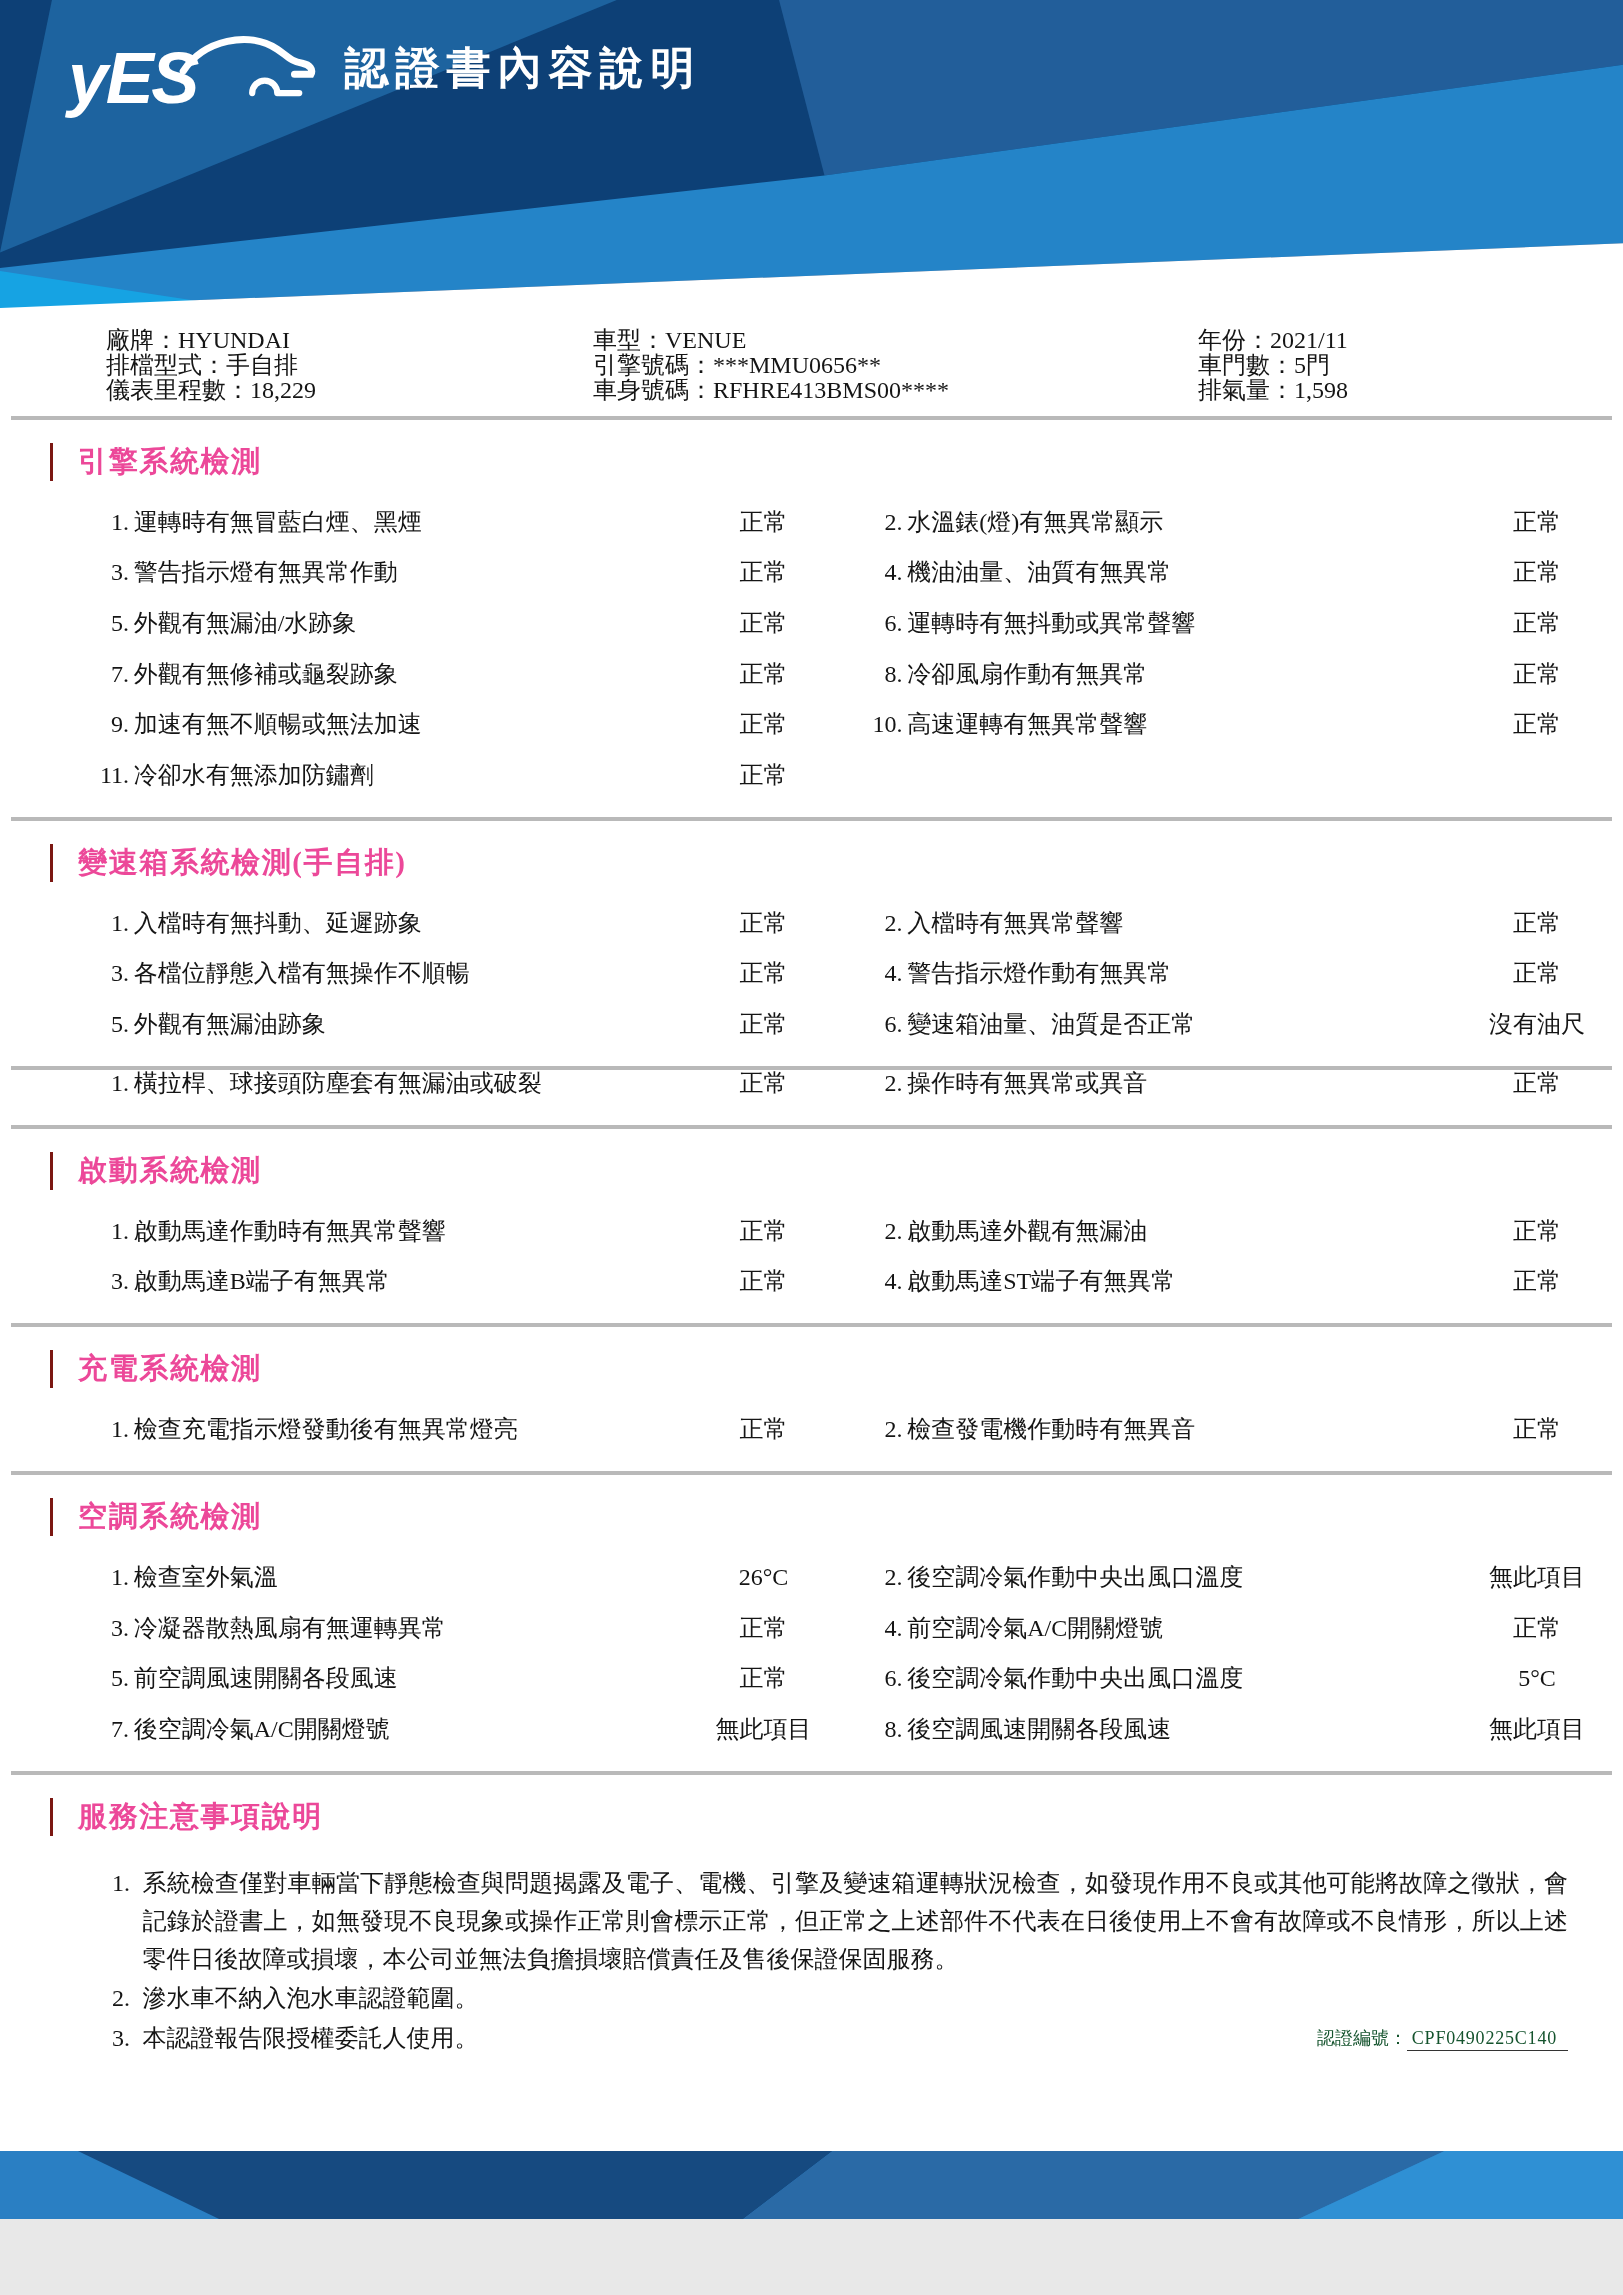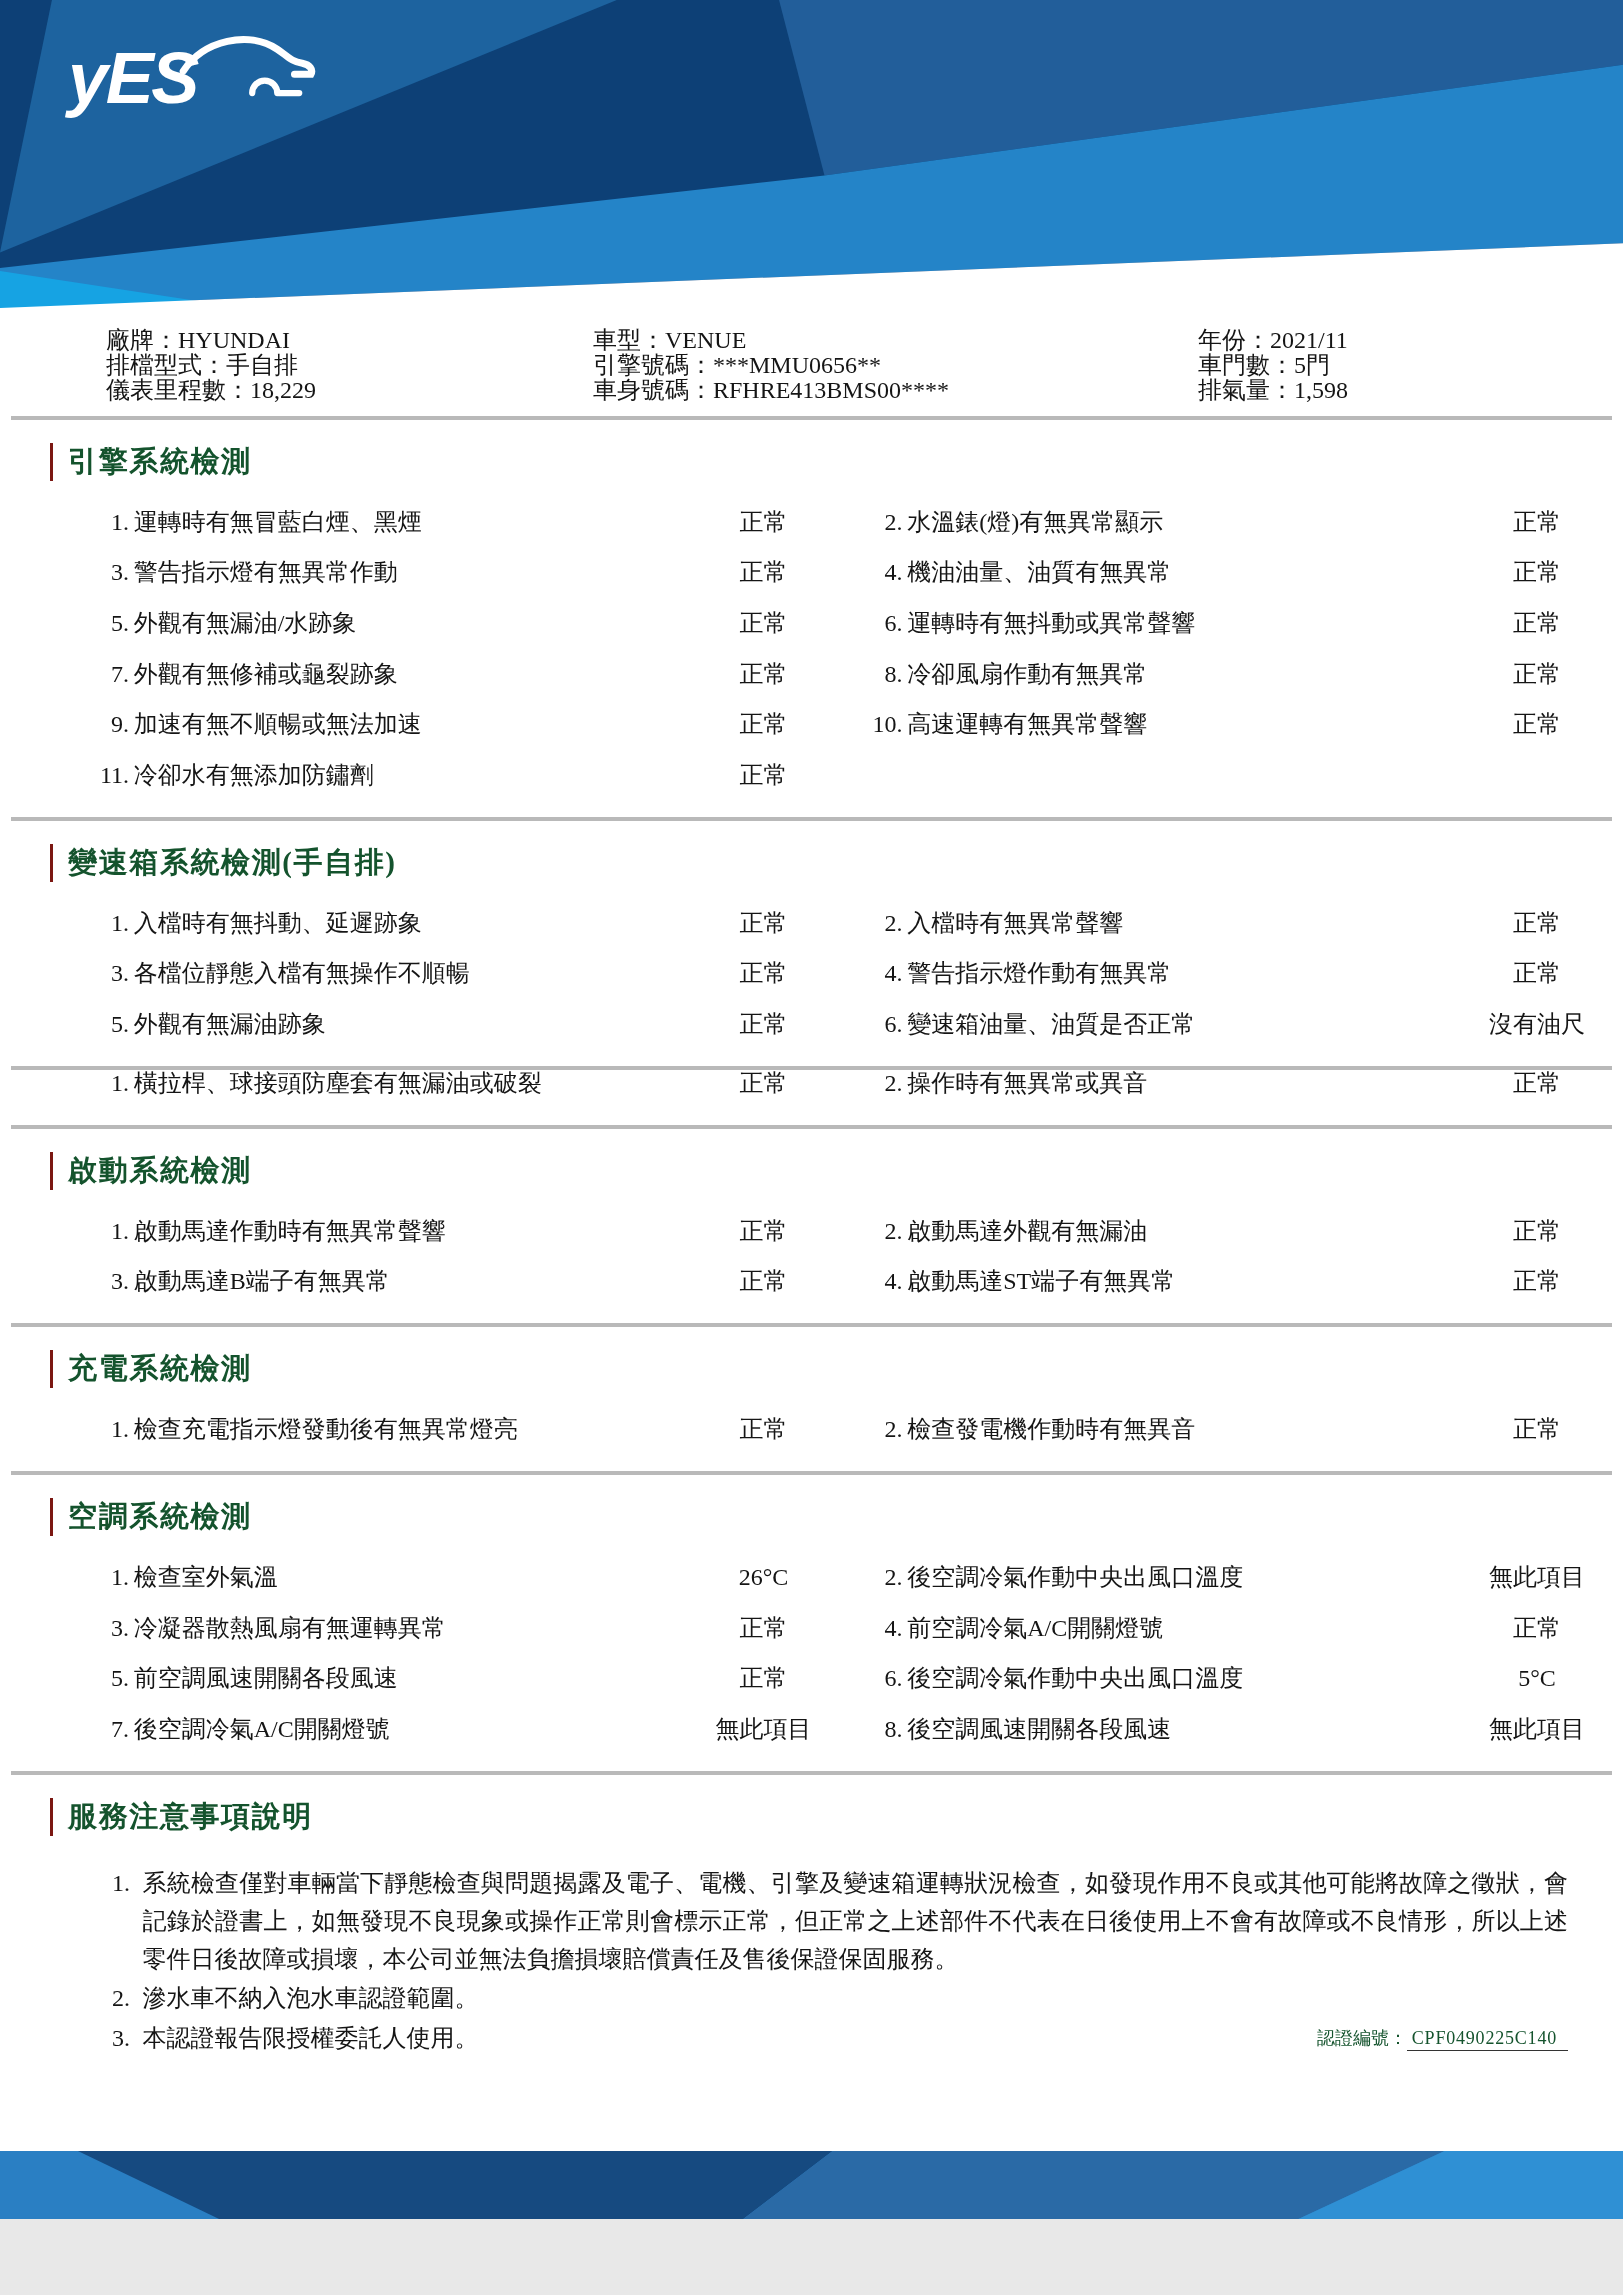"認證書內容說明" h1.hero-title { html: none -> <h1>認證書內容說明</h1> }
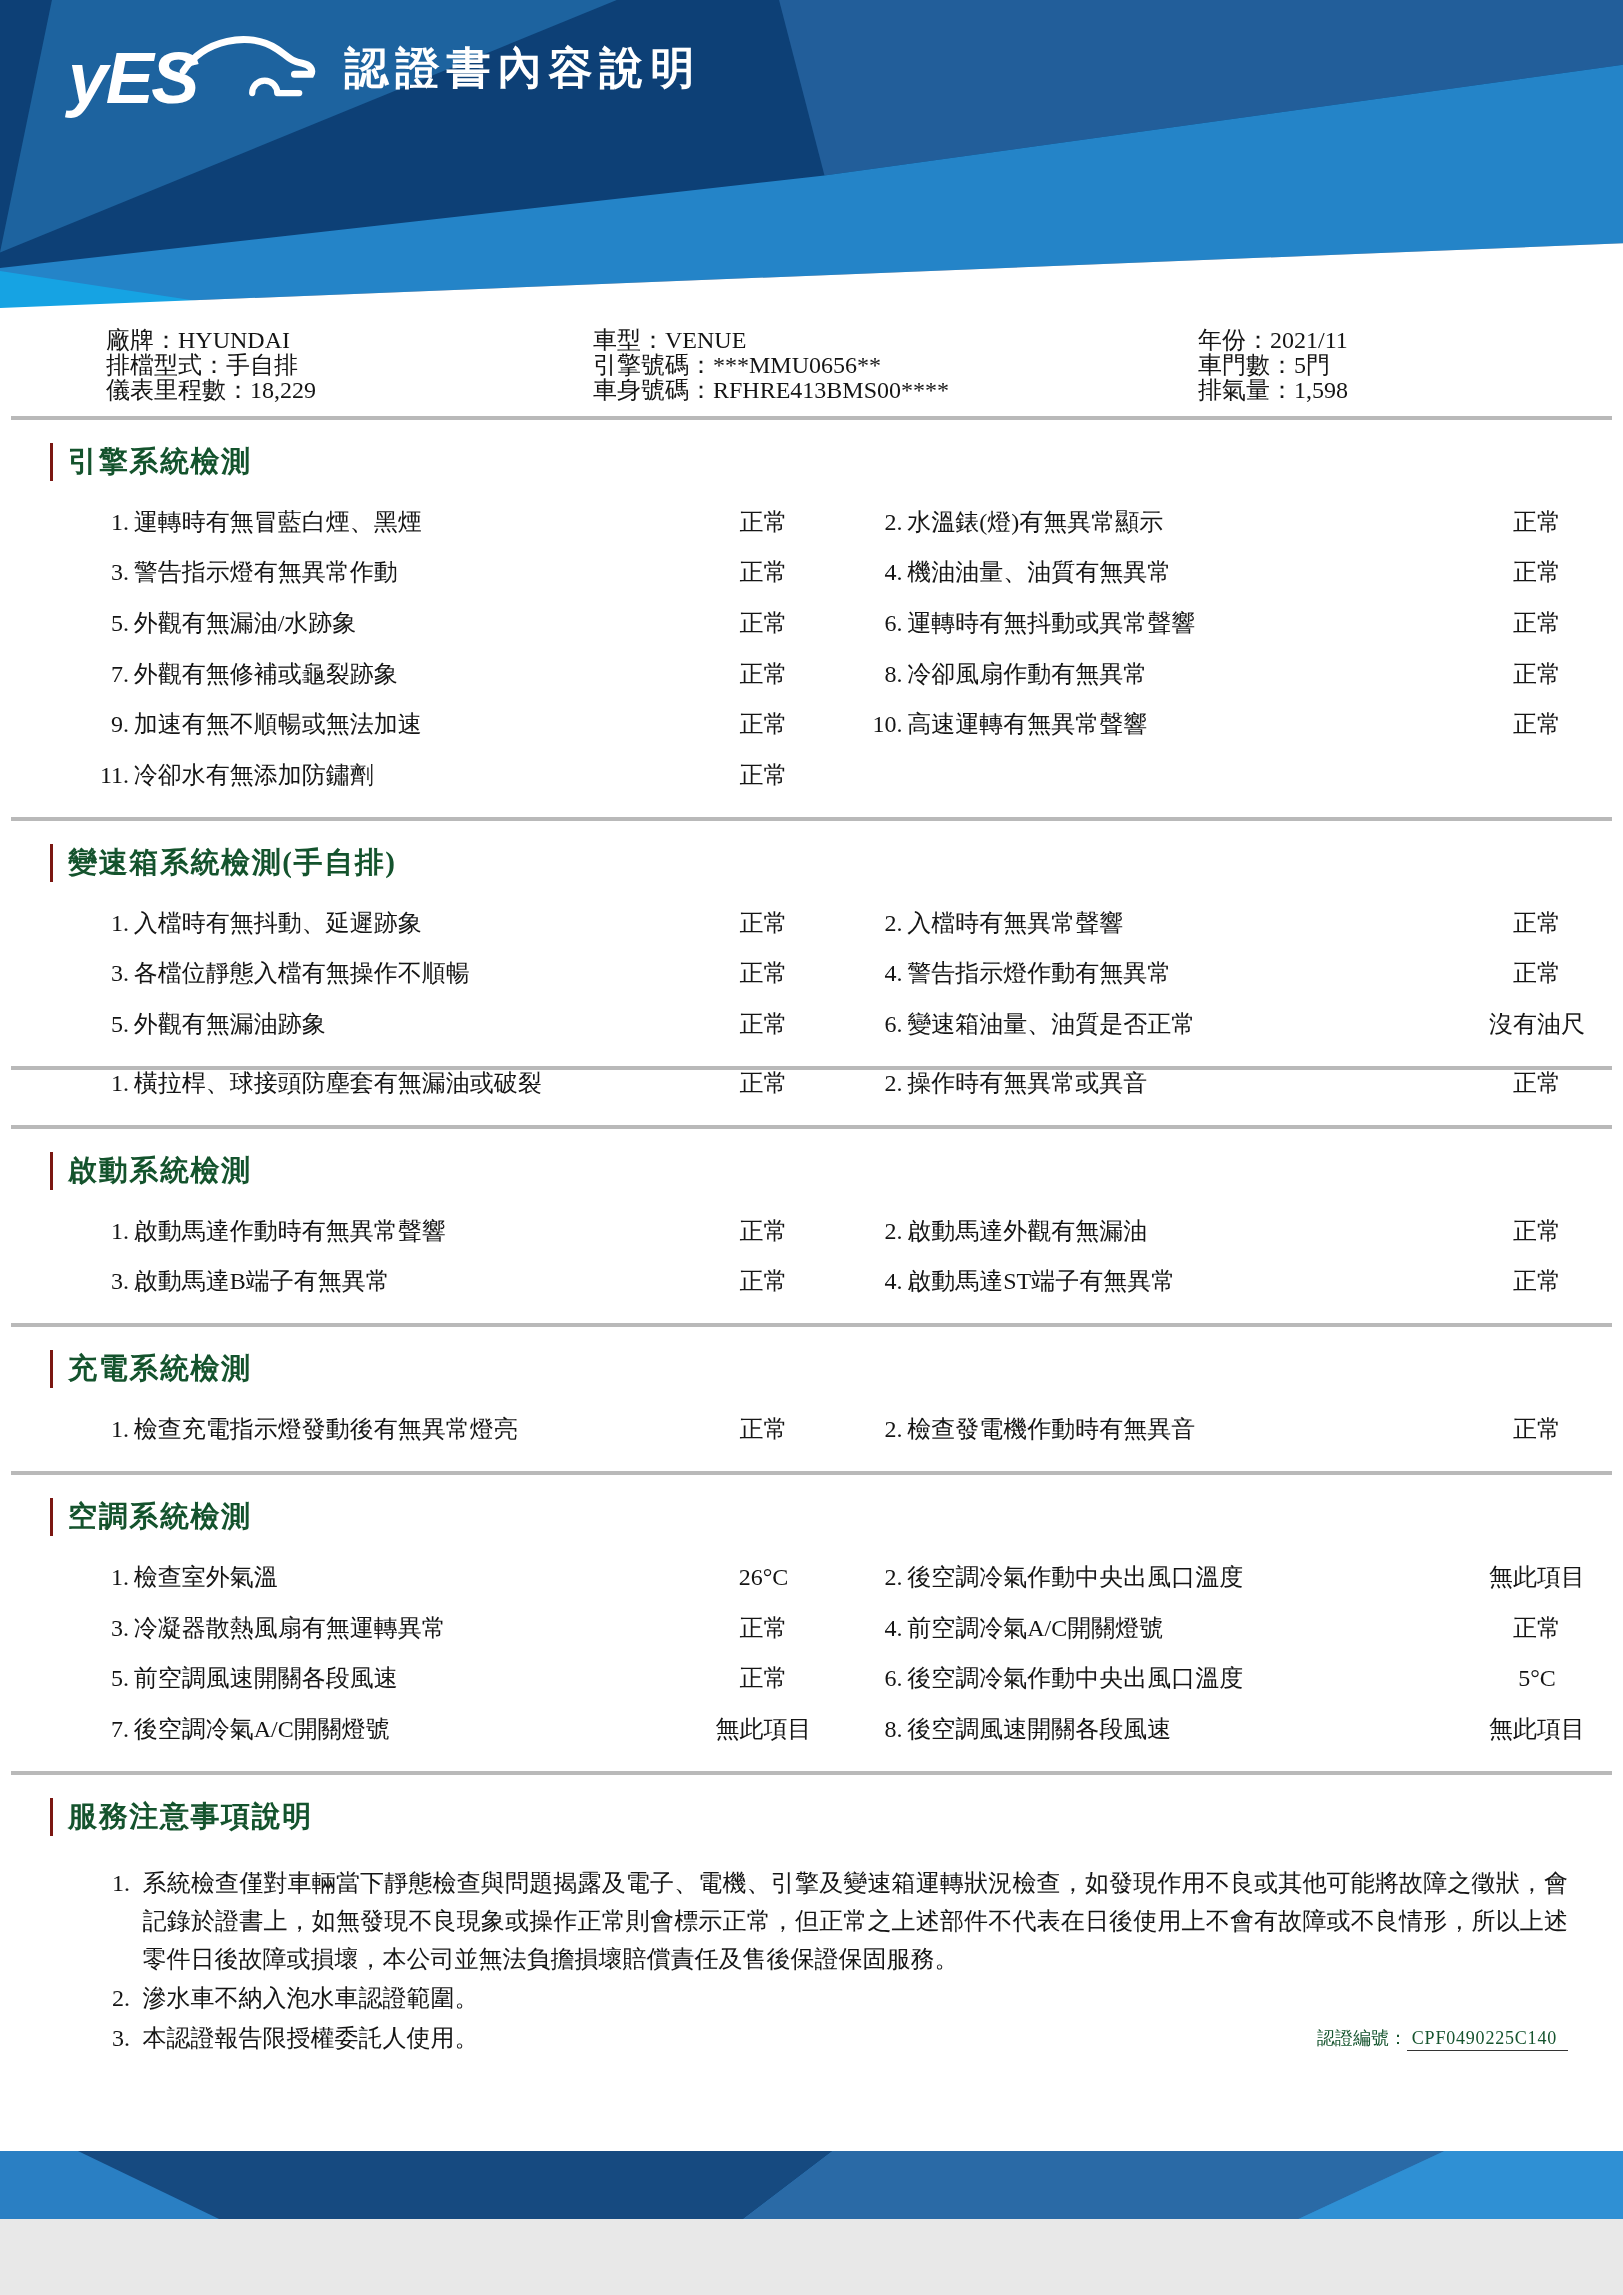"引擎系統檢測" .sec-title { color: #14532d -> #ec4899; gap: 15px -> 25px }
